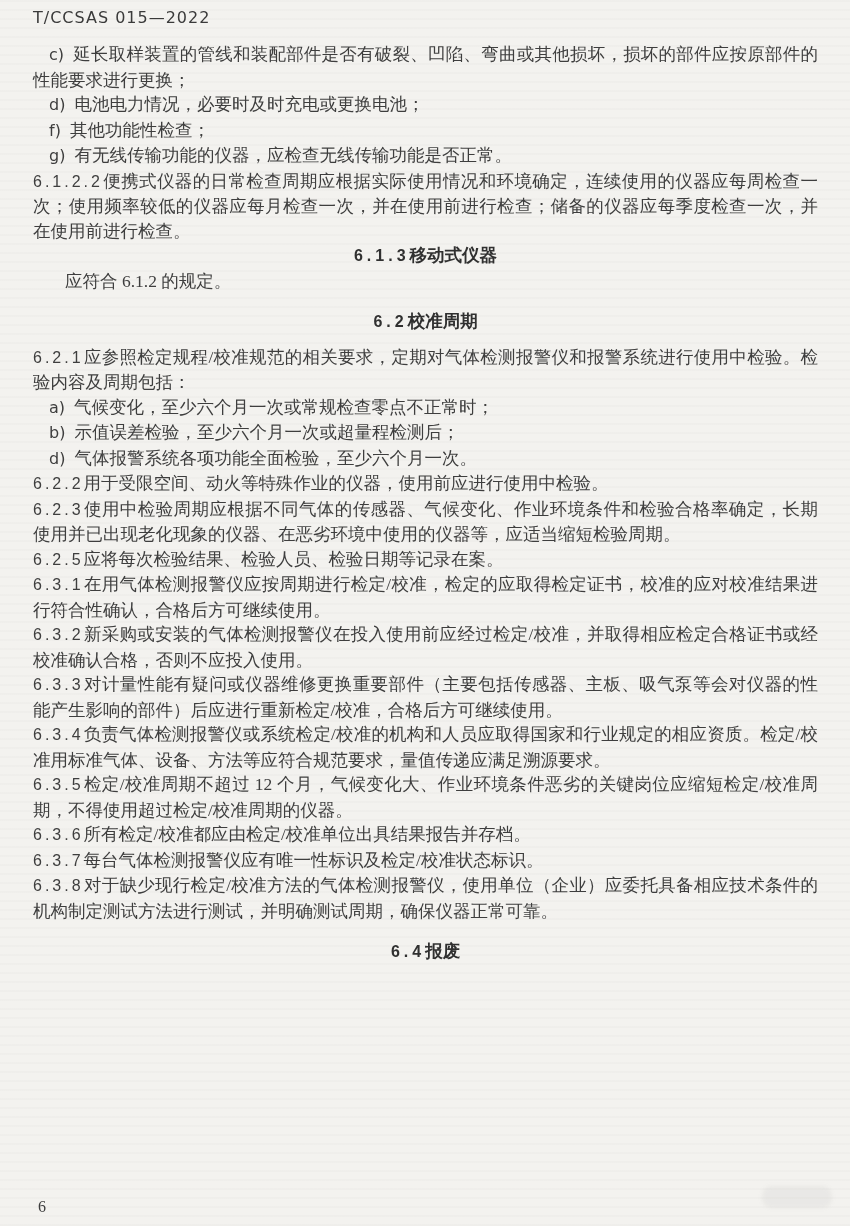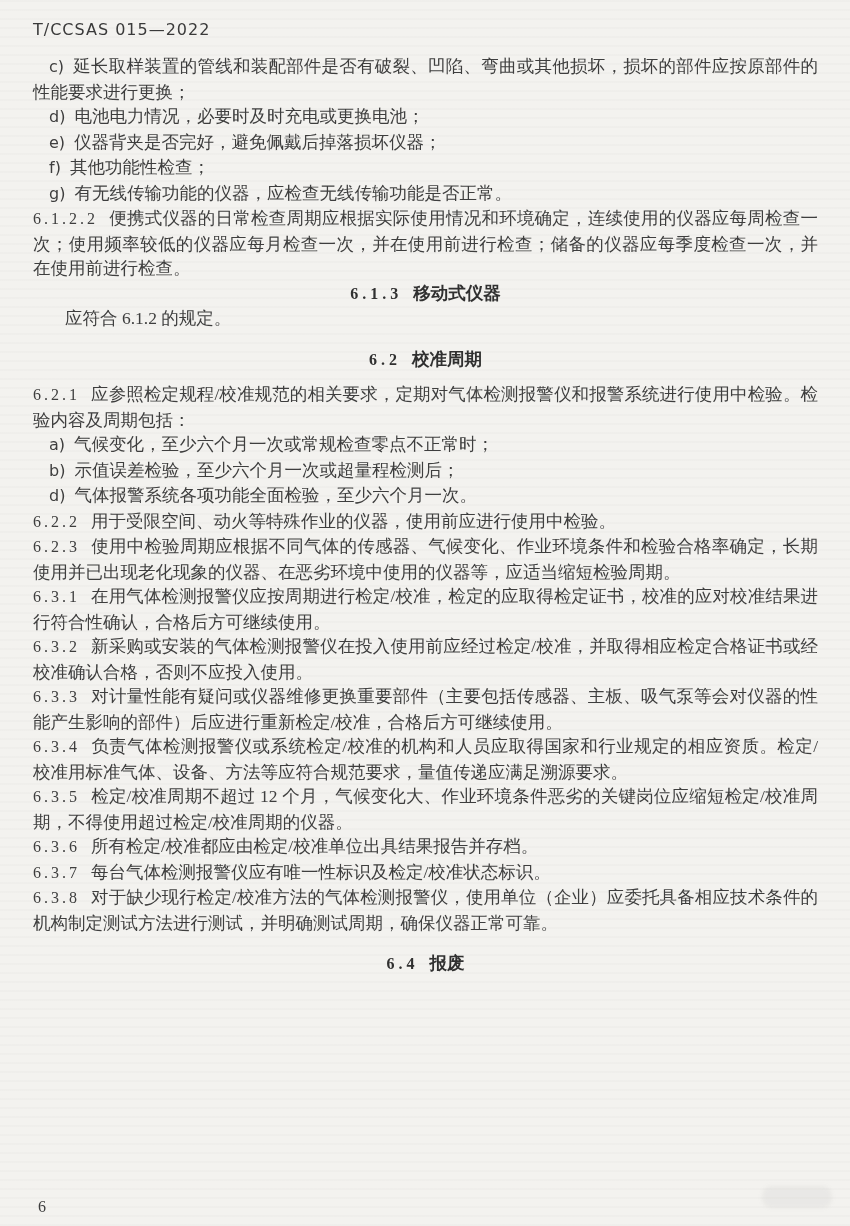"T/CCSAS 015—2022" .page { padding: 20px 32px 0 33px -> 8px 32px 0 33px }
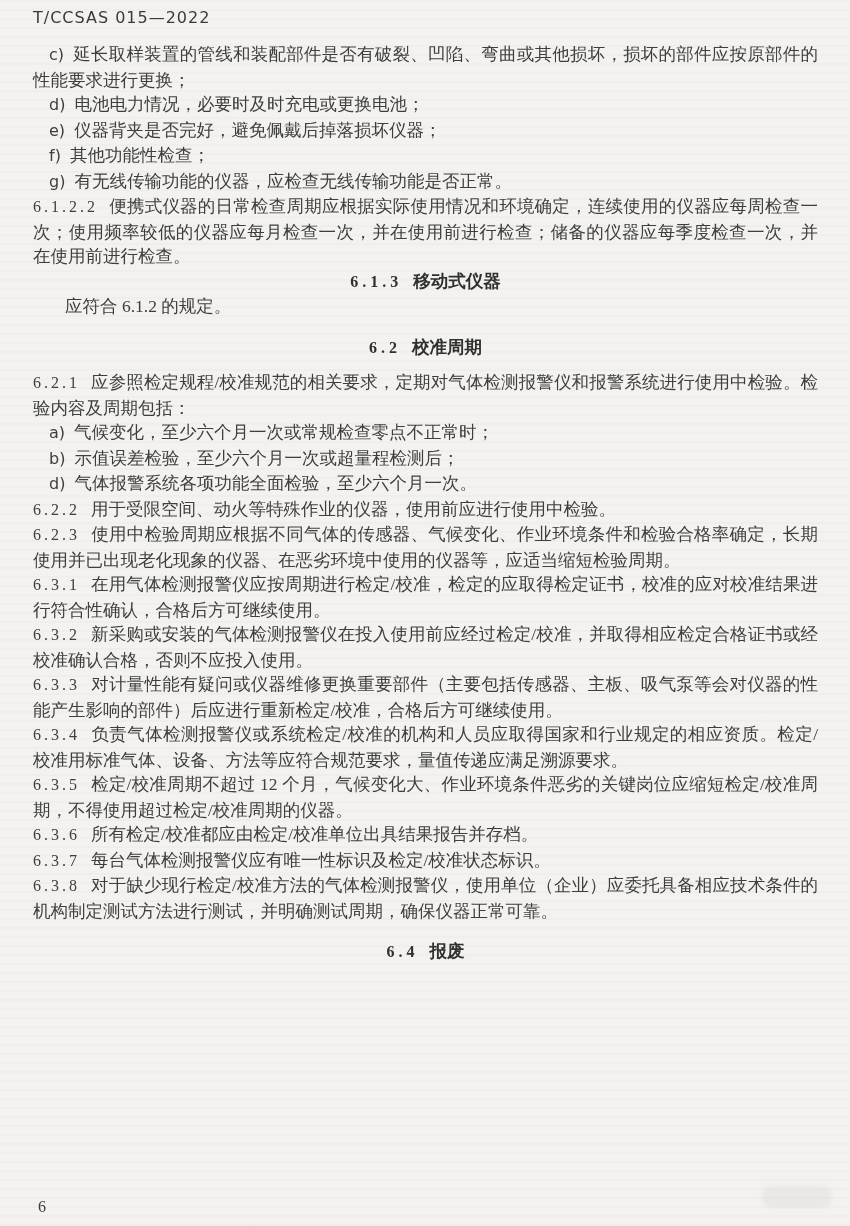"e) 仪器背夹是否完好，避免佩戴后掉落损坏仪器；" div.list-item { html: <div><span>e)</span><span>仪器背夹是否完好，避免佩戴后掉落损坏仪器；</span></div> -> none }
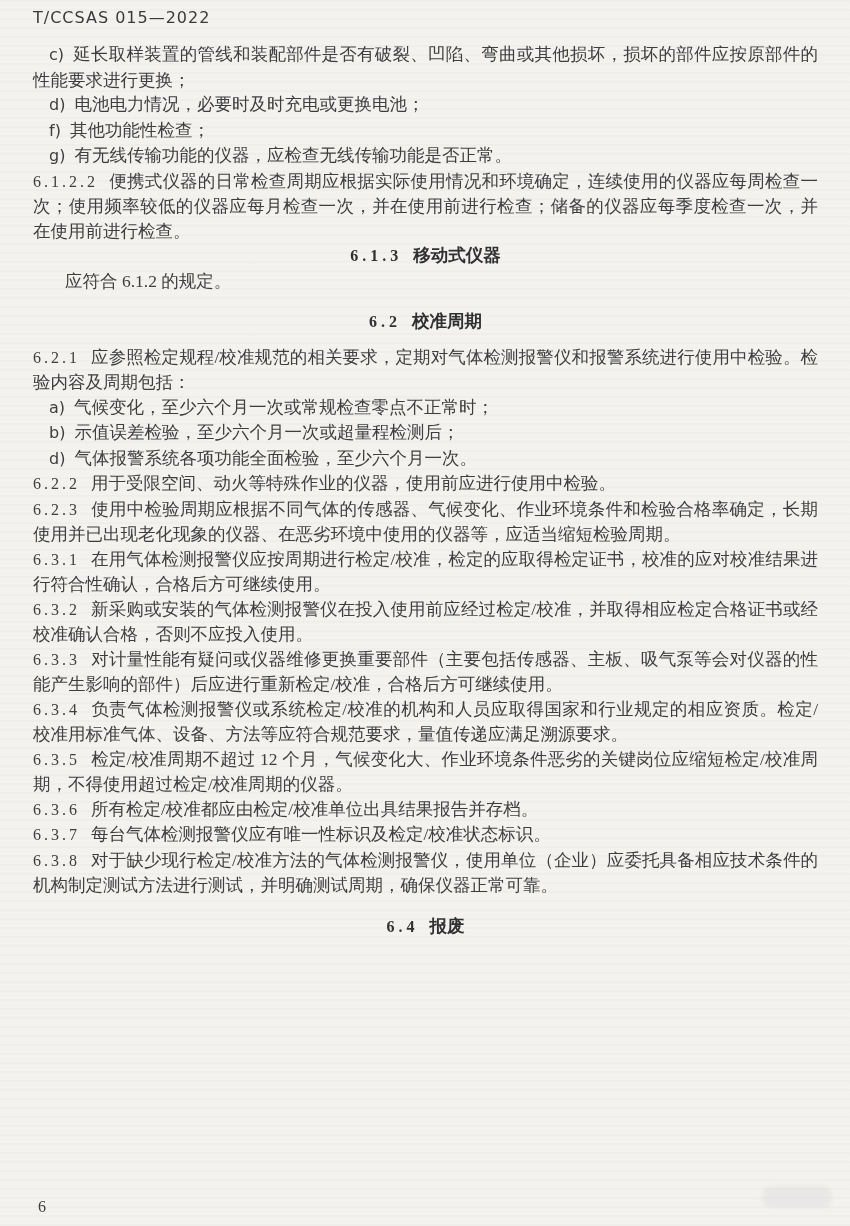"6.1.2.2" .num { font-family: Liberation Serif, serif -> Liberation Sans, sans-serif; margin-right: 11px -> none }
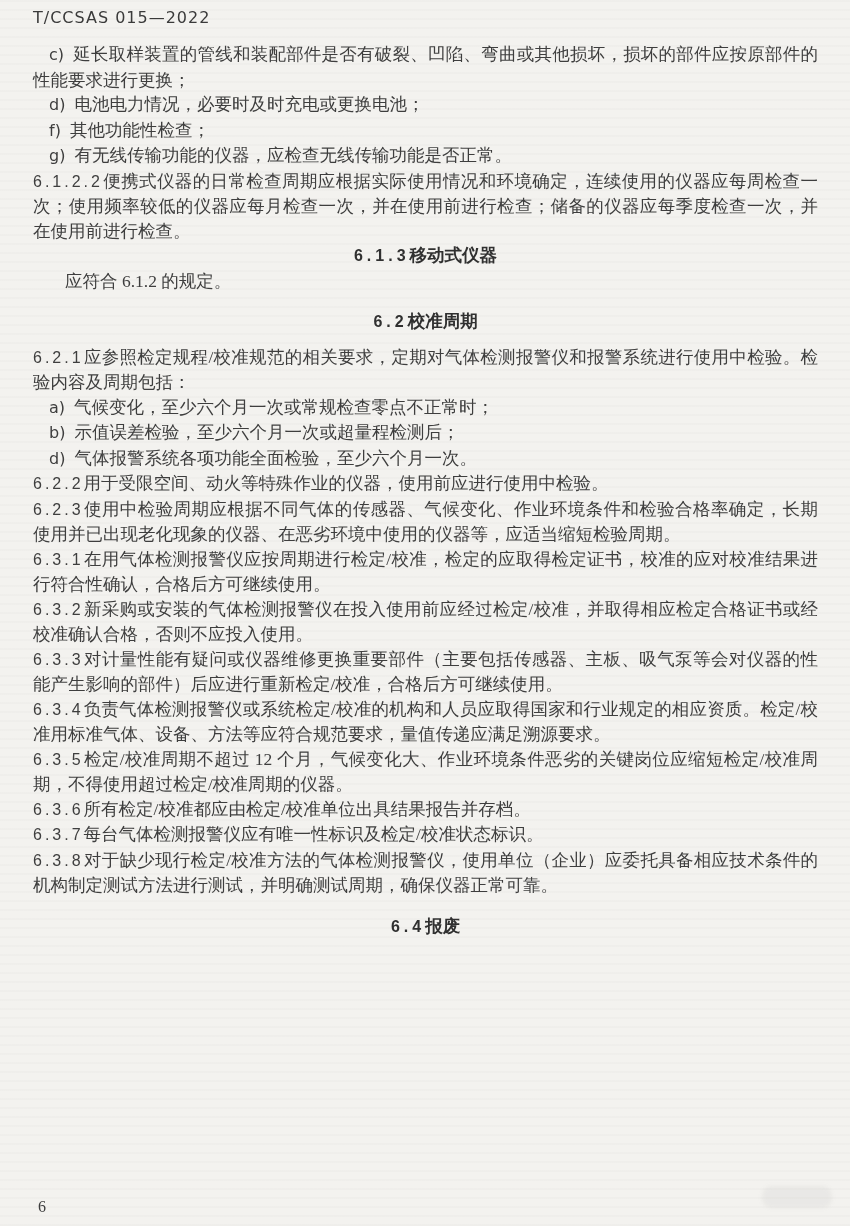"6.2.5应将每次检验结果、检验人员、检验日期等记录在案。" div.clause { html: none -> <div><span>6.2.5</span><span>应将每次检验结果、检验人员、检验日期等记录在案。</span></div> }
